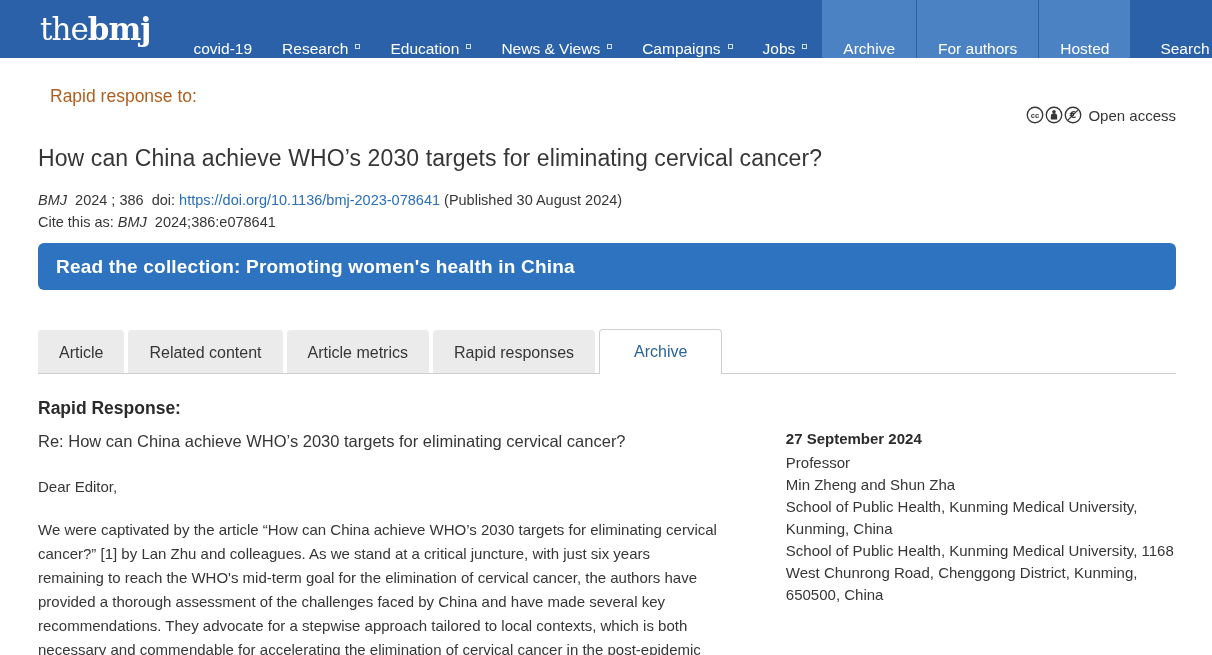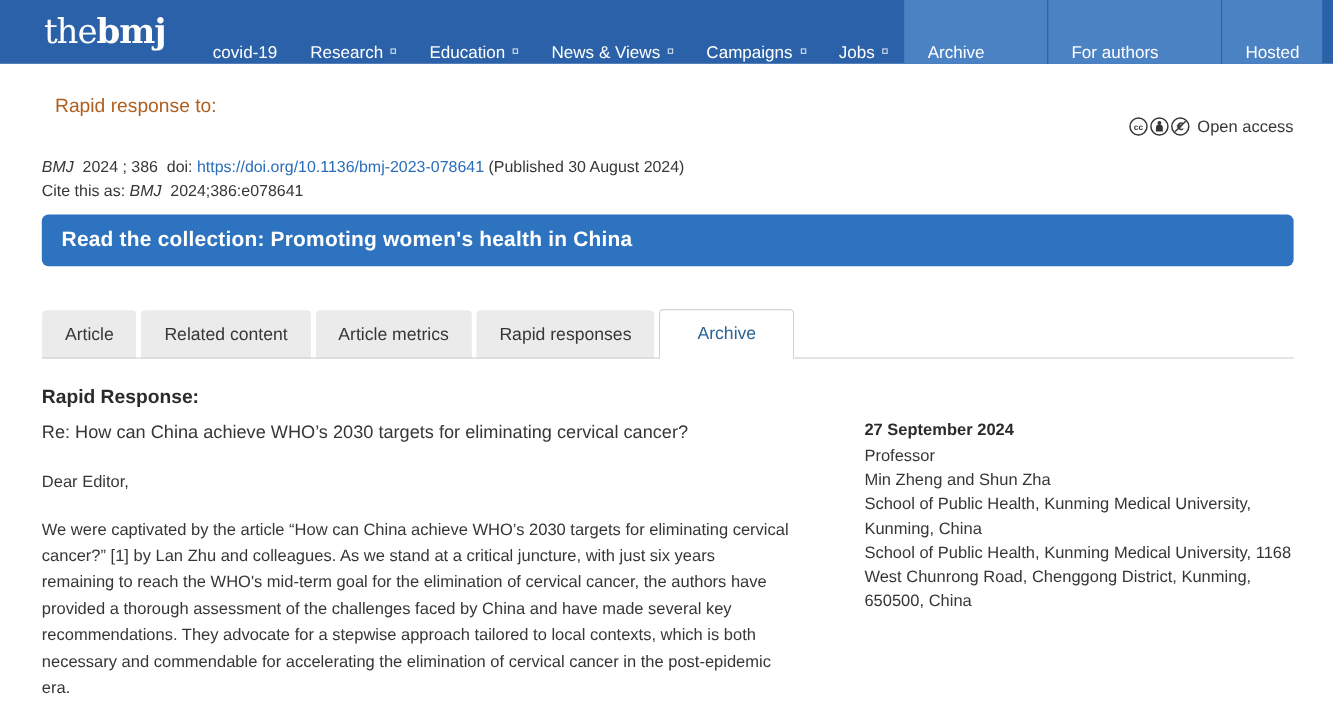"For authors" .litegroup .navitem + .navitem { margin-left: 36px -> none }
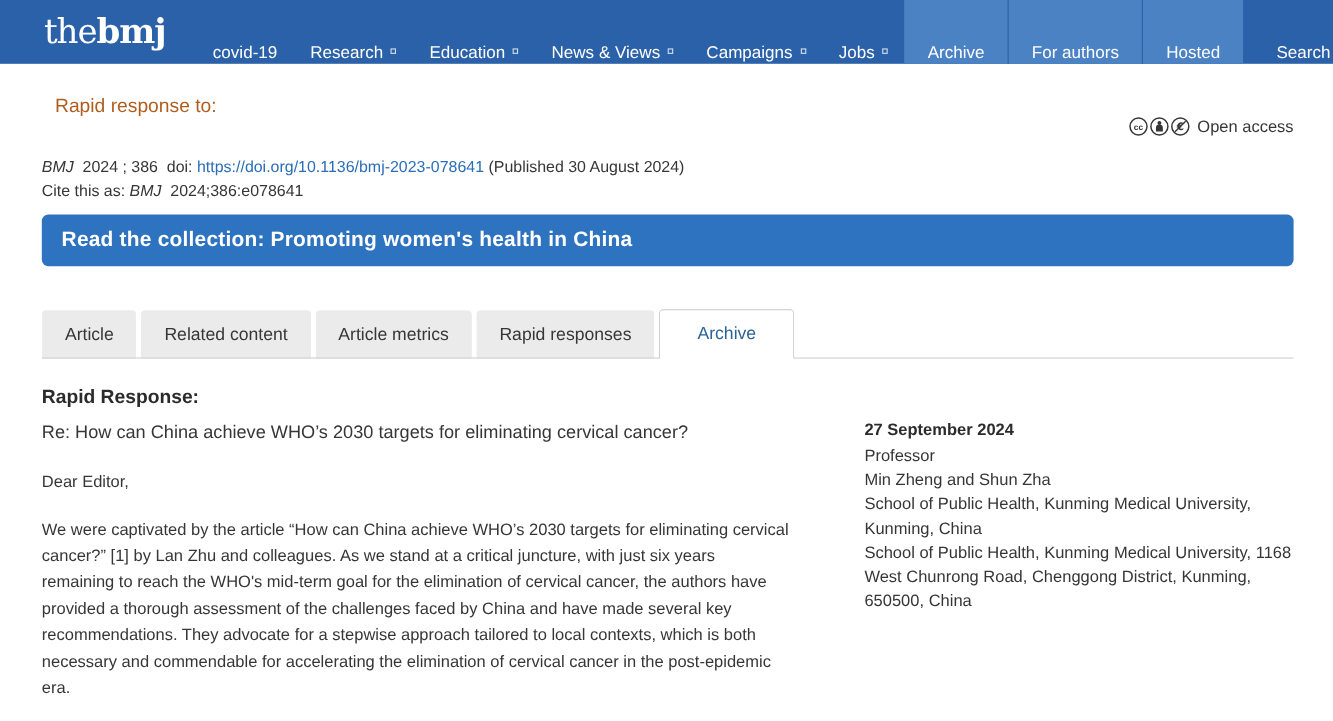"How can China achieve WHO’s" h1.title { html: none -> <h1>How can China achieve WHO’s 2030 targets for eliminating cervical cancer?</h1> }
